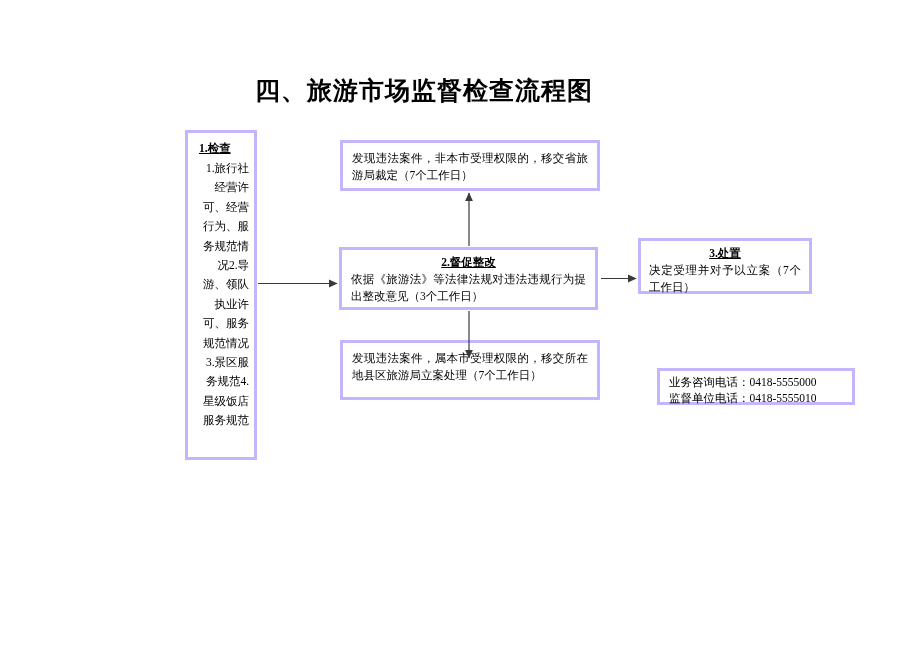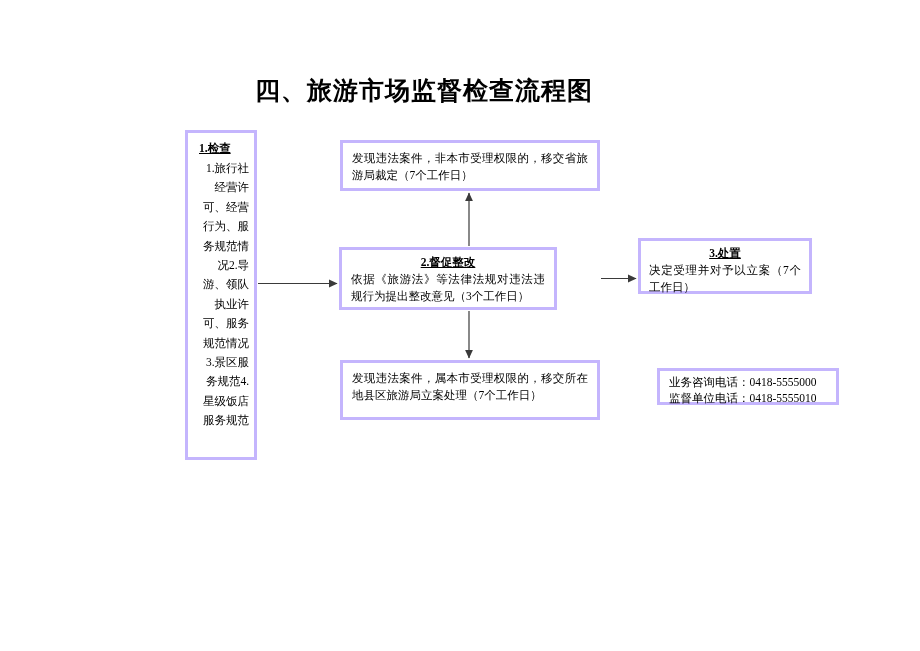"2.督促整改" #box-rectify { width: 218px -> 259px }
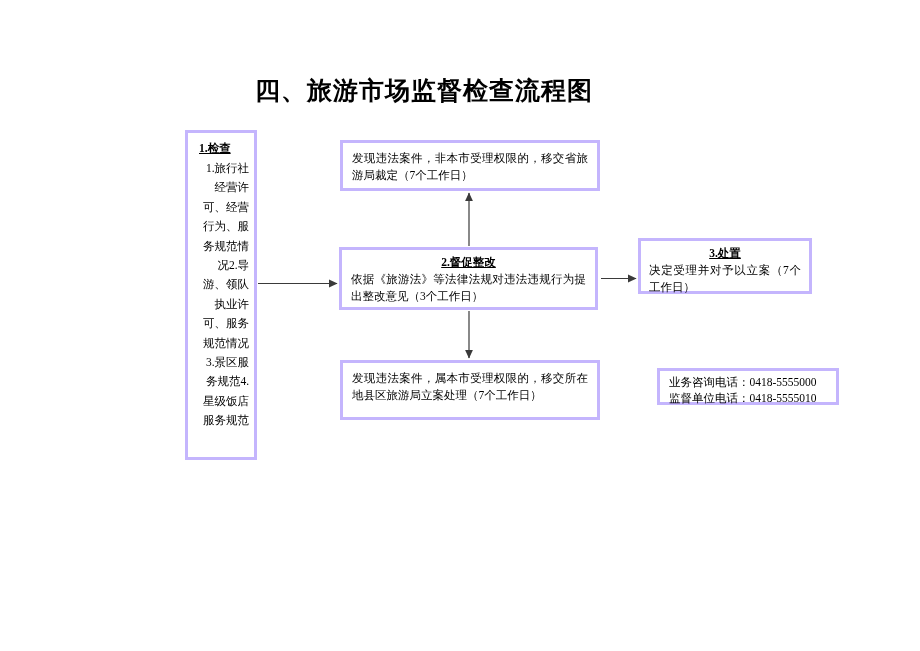"发现违法案件，属本市受理权限的，移交所在地县区旅游局立案处理（7个工作日）" #box-transfer-local { top: 360px -> 340px }
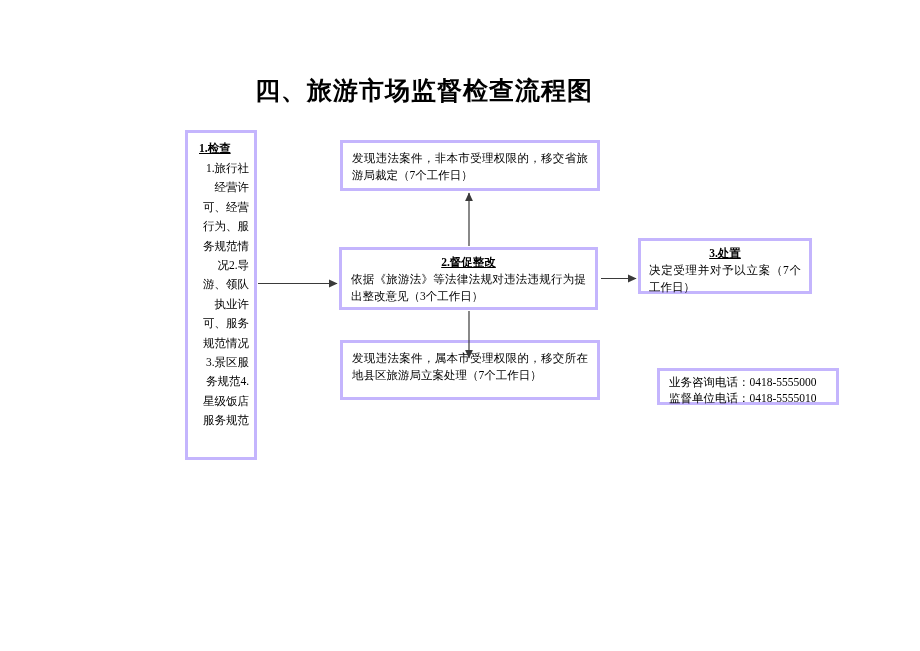"业务咨询电话：0418-5555000" #box-contact { width: 182px -> 198px }
